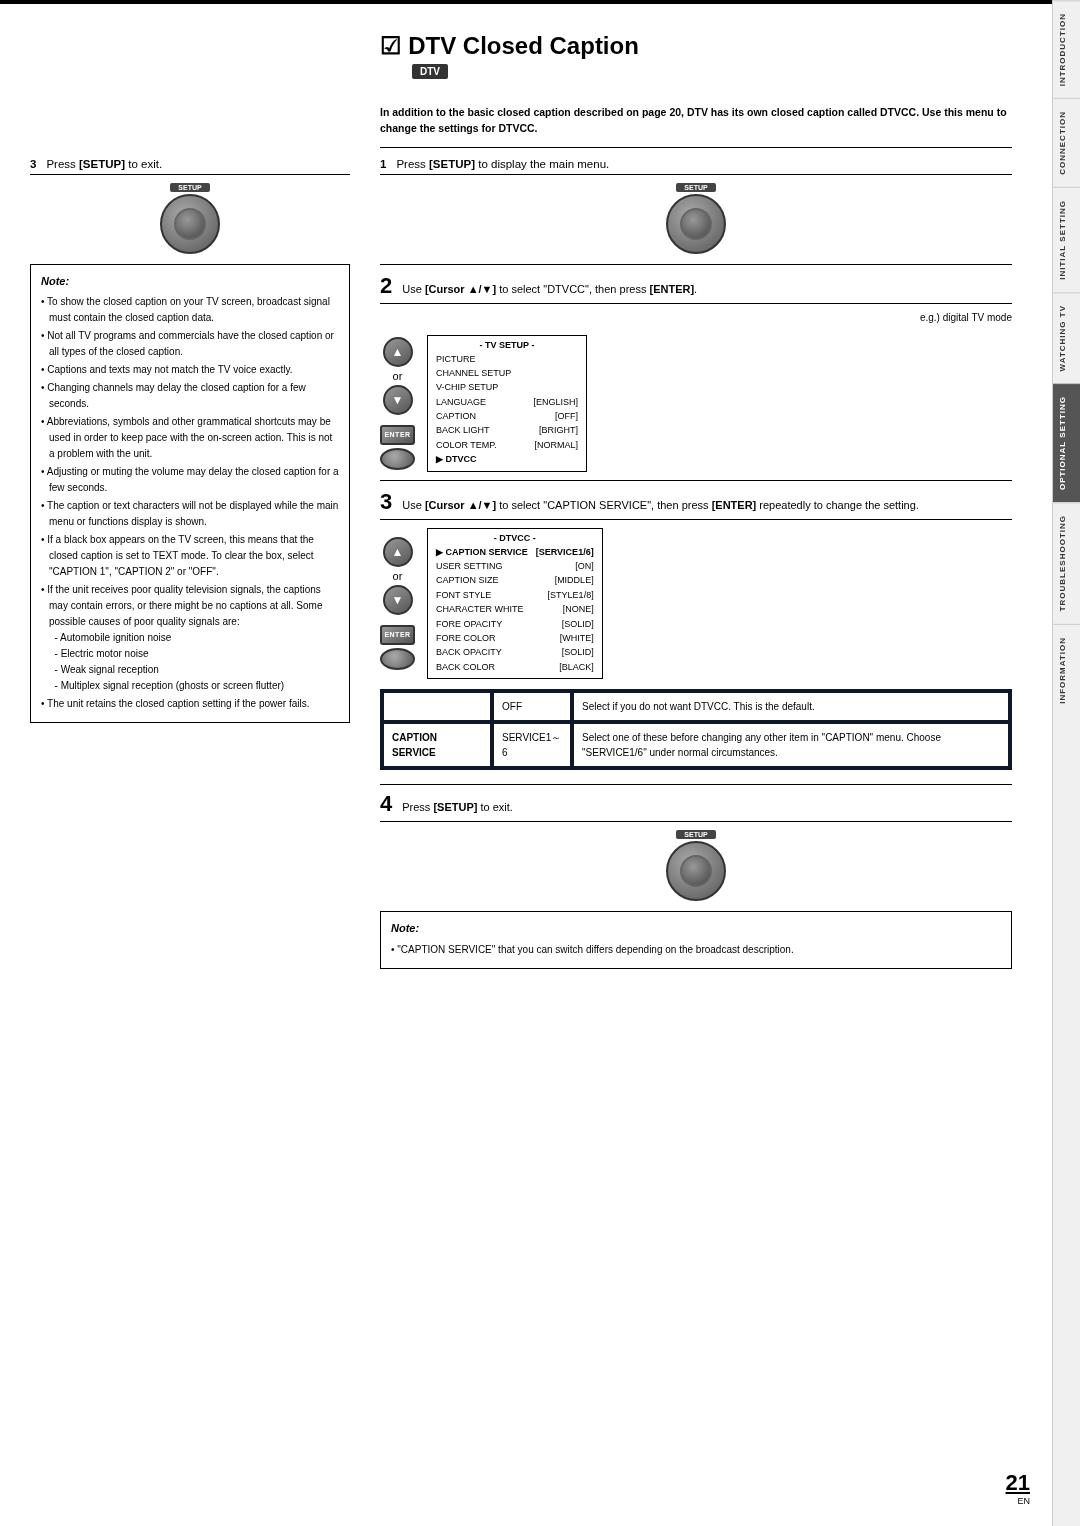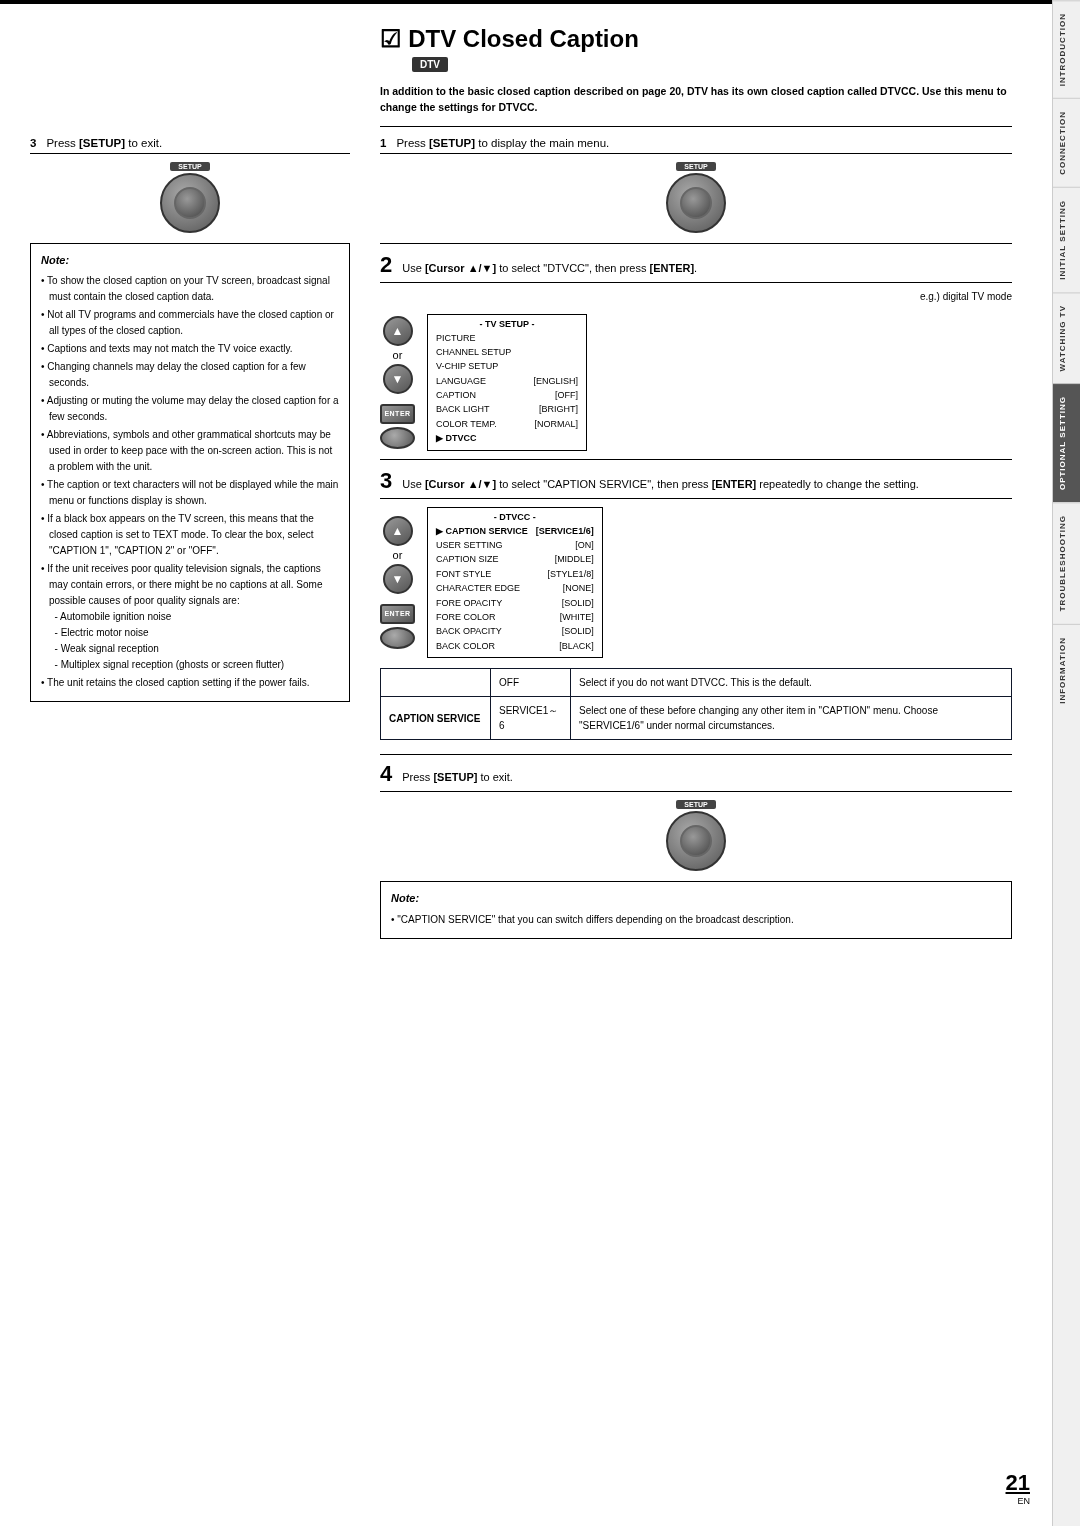"☑ DTV Closed Caption" div.main-content { padding-top: 25px -> 32px }
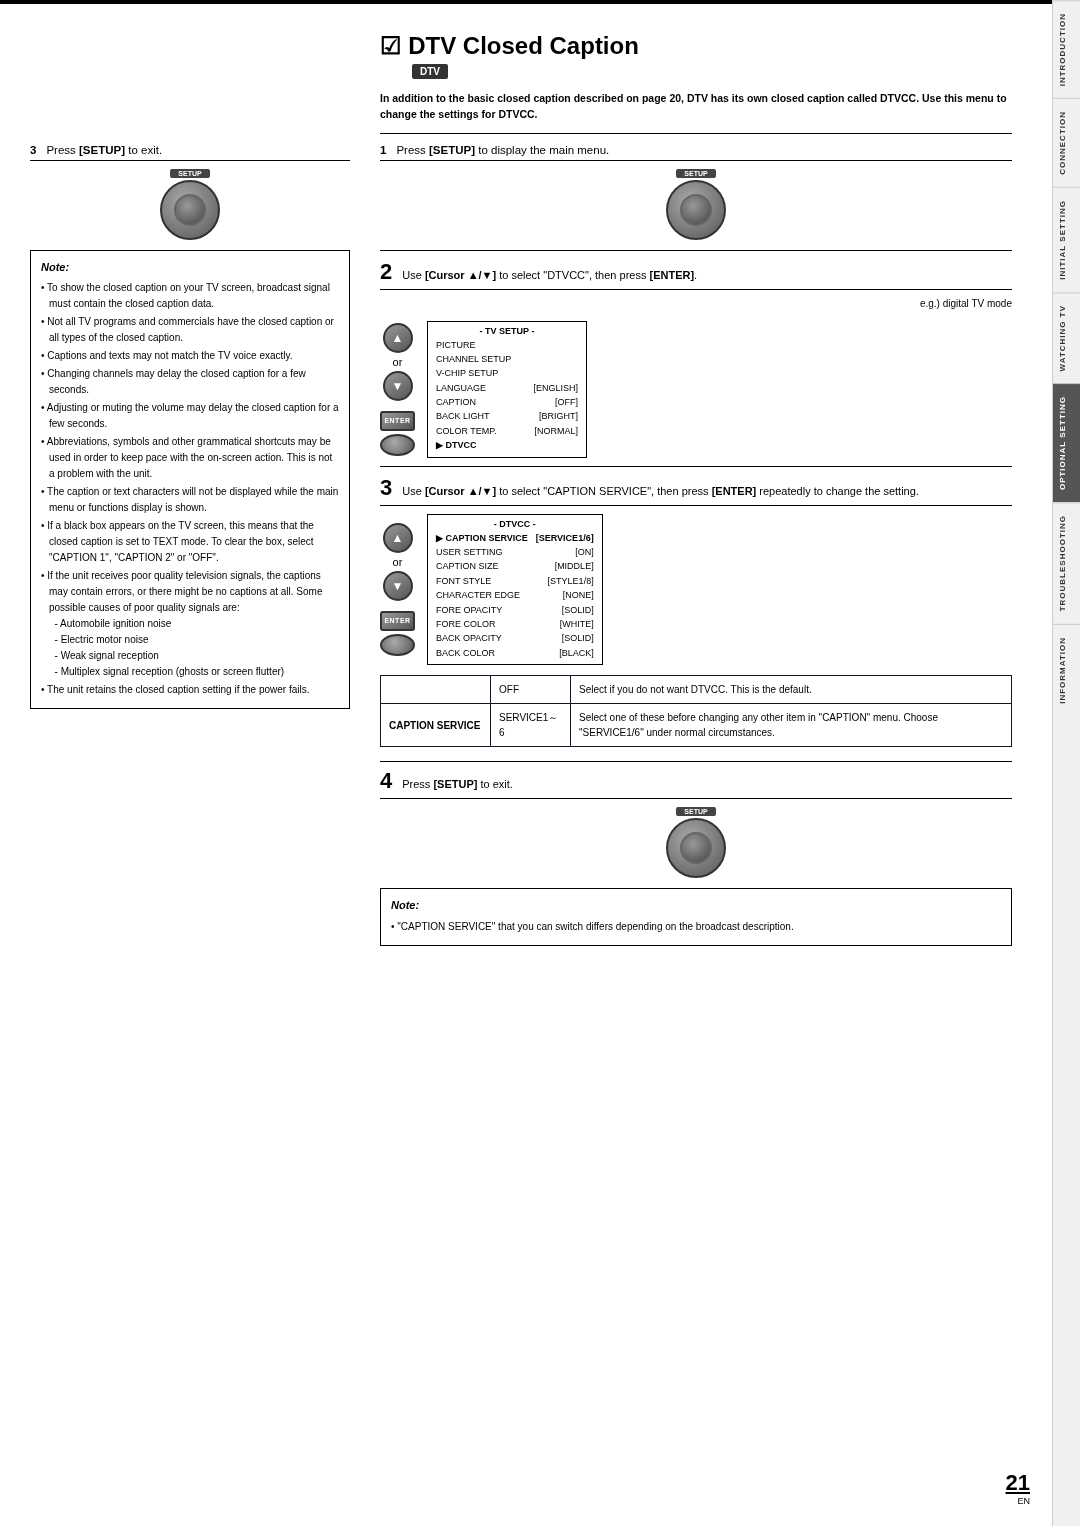"DTV" .dtv-badge { margin-bottom: 8px -> 22px }
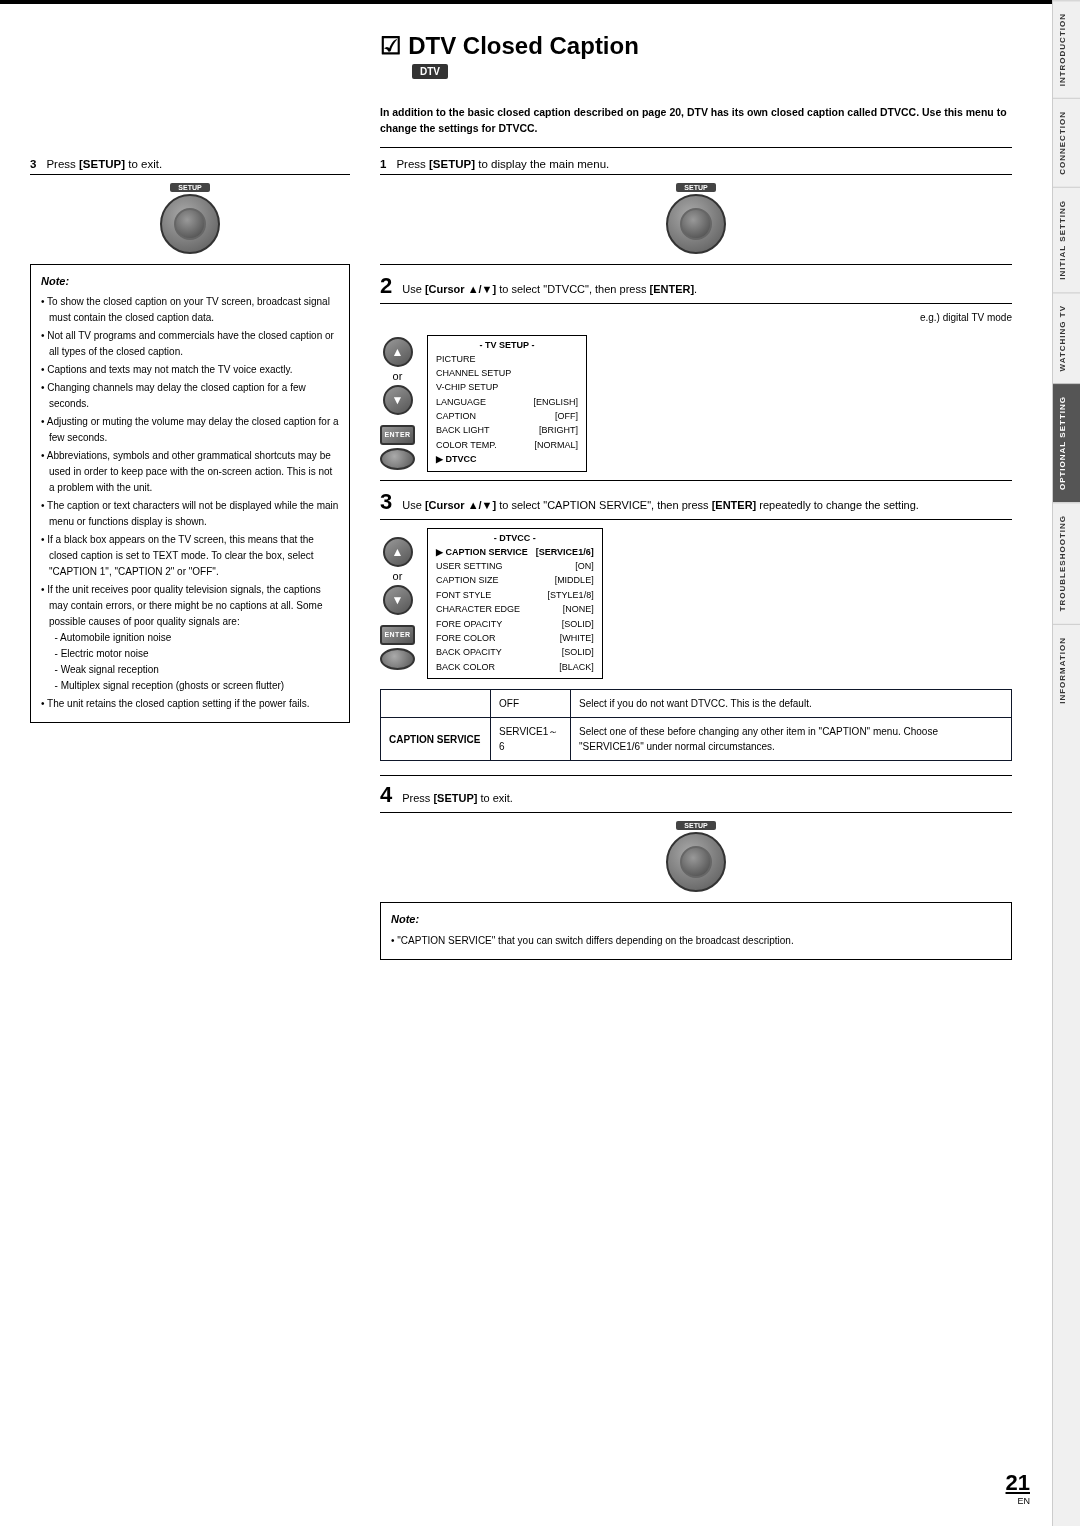"Adjusting or muting the volume" li { order: before "Abbreviations, symbols and other" -> after "Abbreviations, symbols and other" }
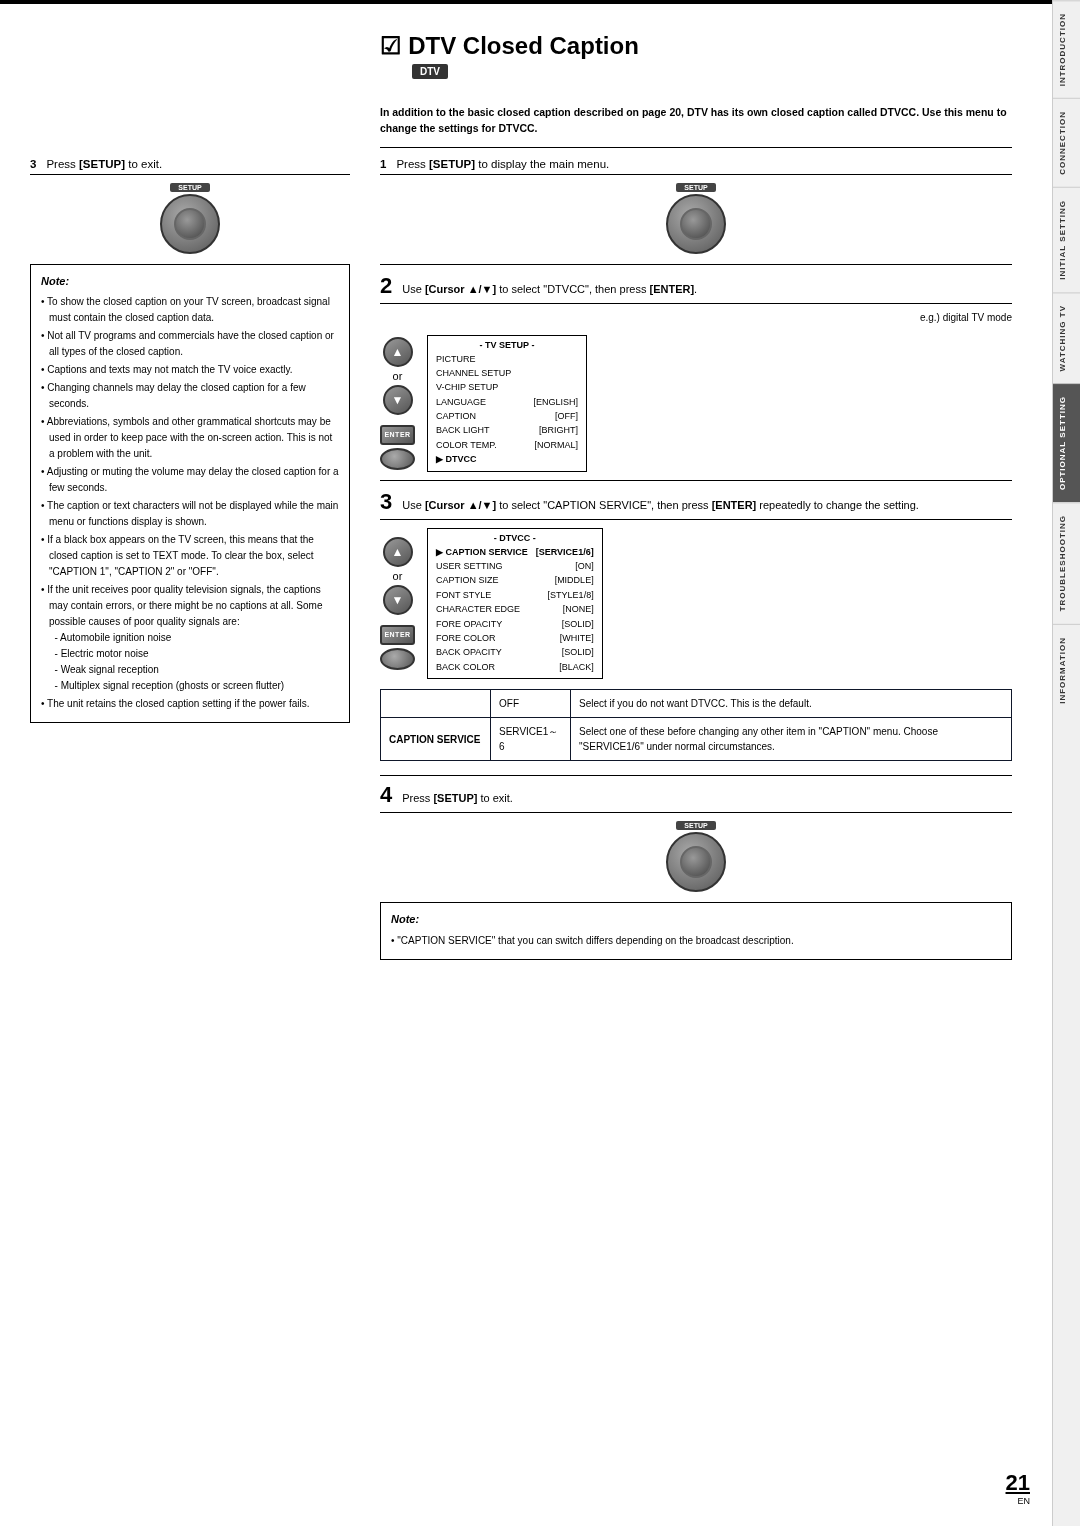"CHARACTER EDGE" span { text: EDGE -> WHITE }
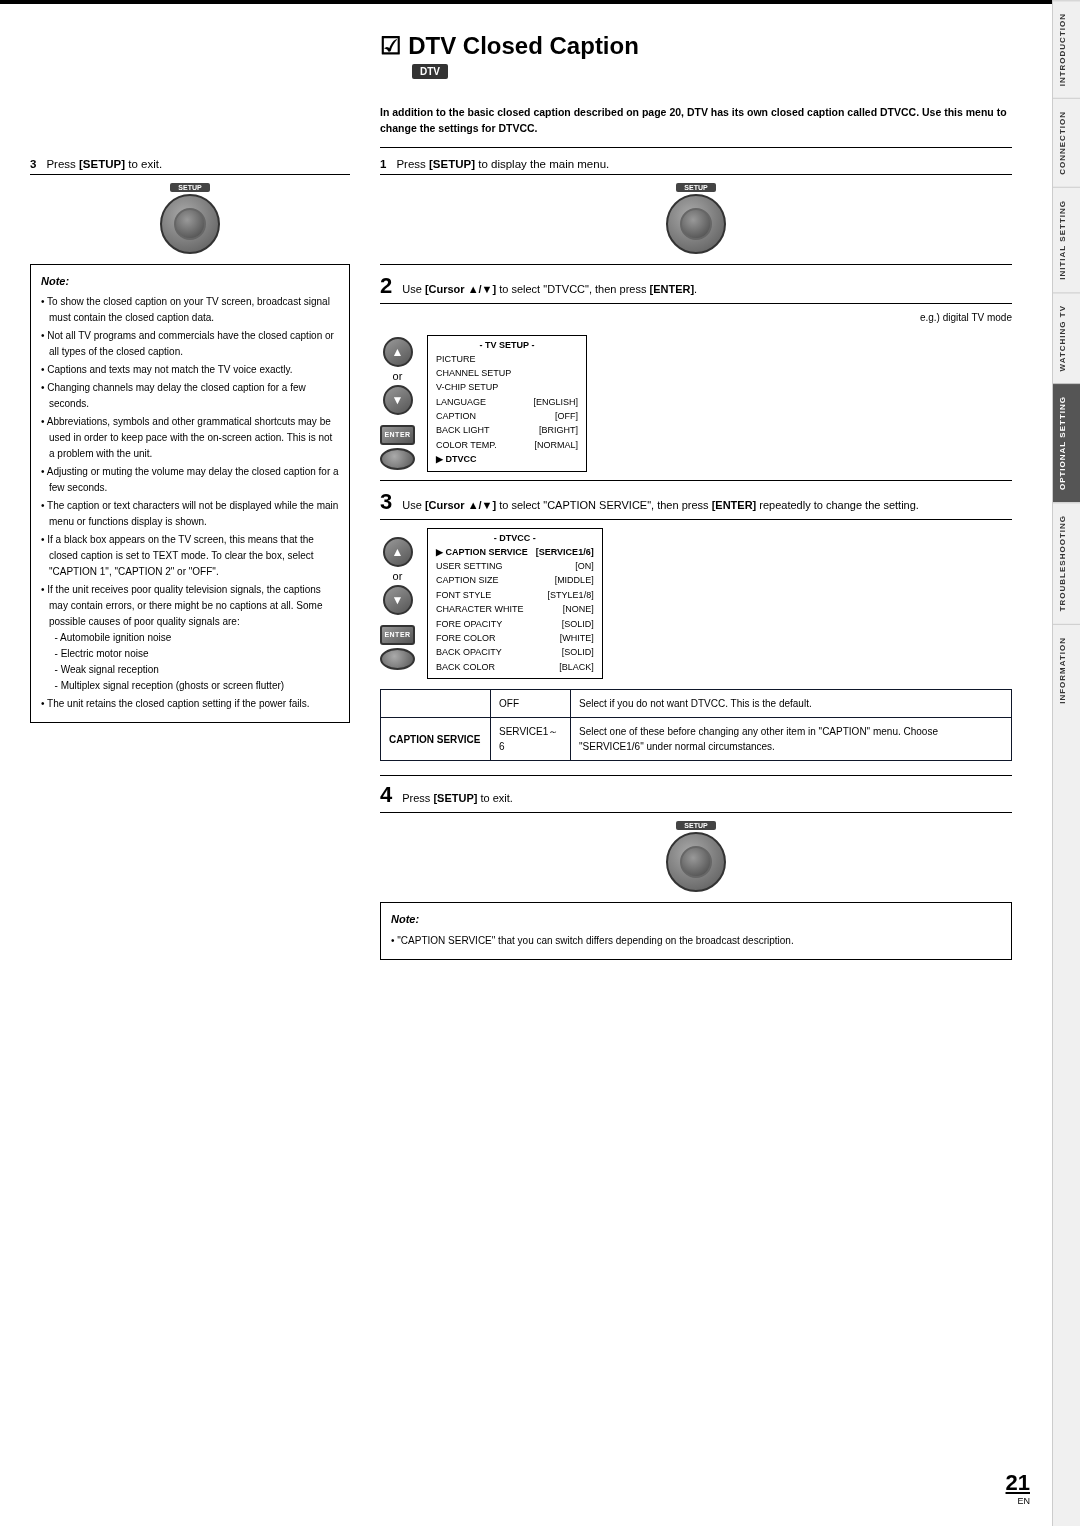"OFF" .caption-table td { border: 1px solid #0f172a -> 4px solid #0f172a }
